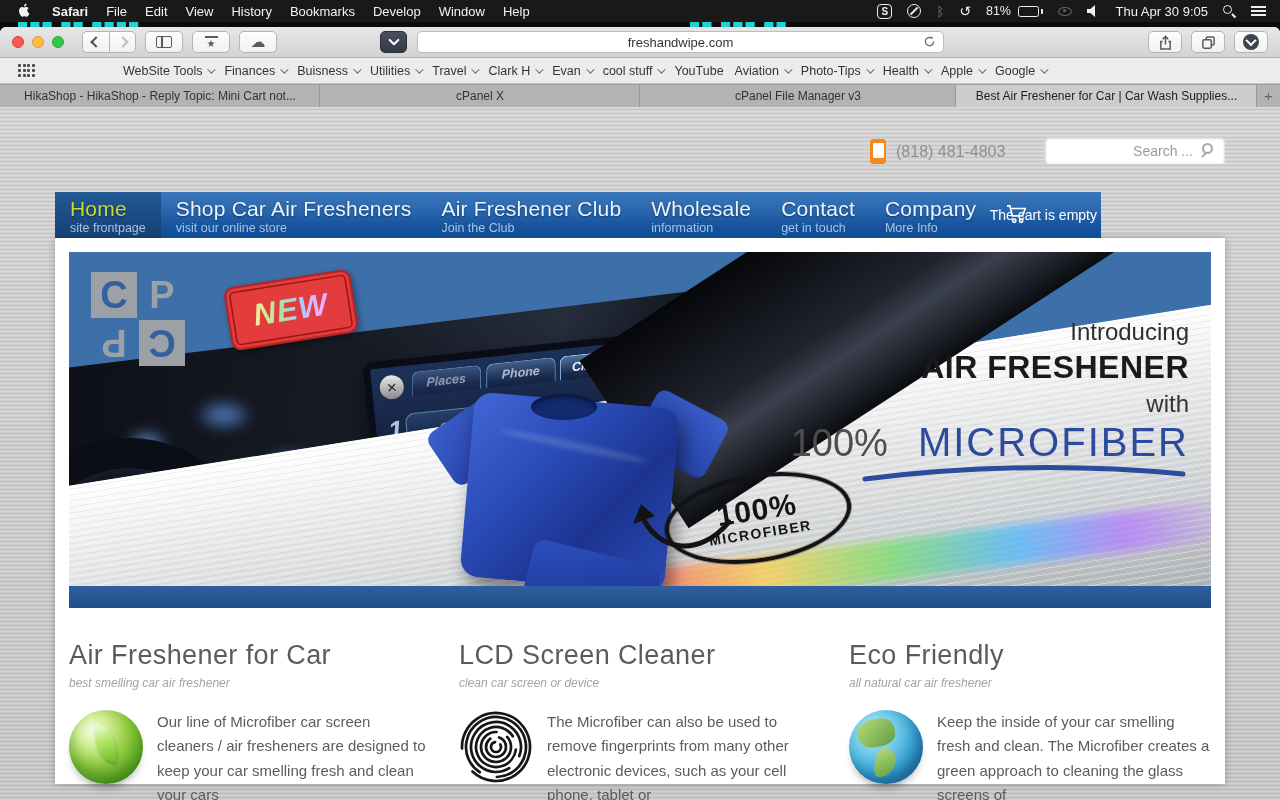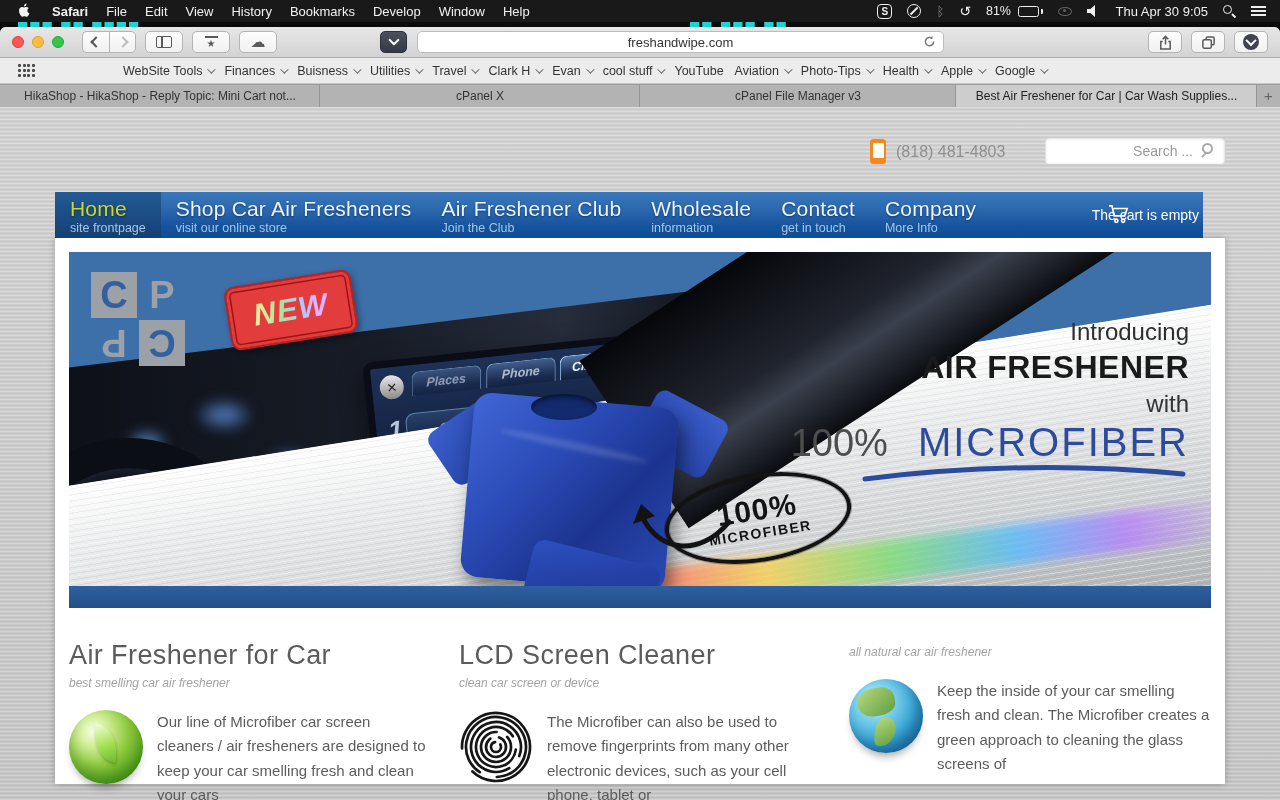"Home" .navbar { width: 1148px -> 1046px }
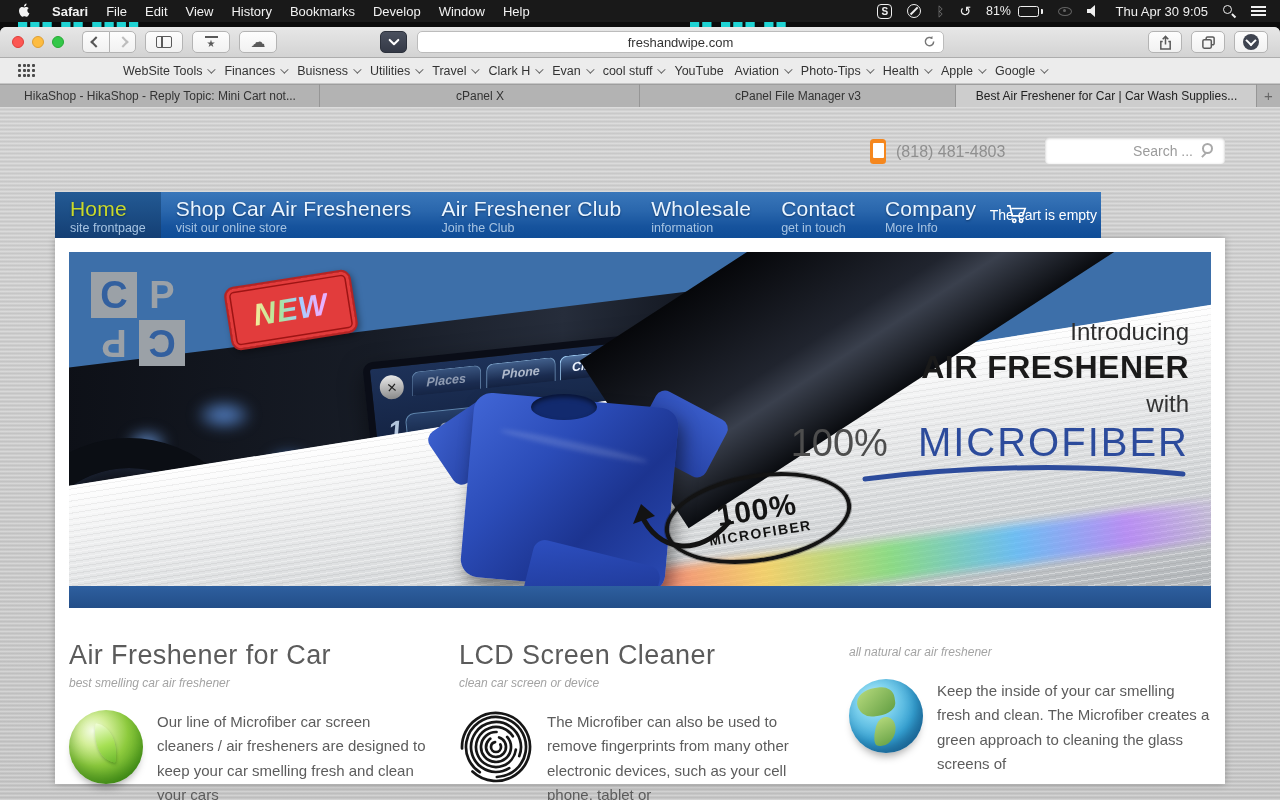"Eco Friendly" div.col-title { html: none -> <div>Eco Friendly</div> }
